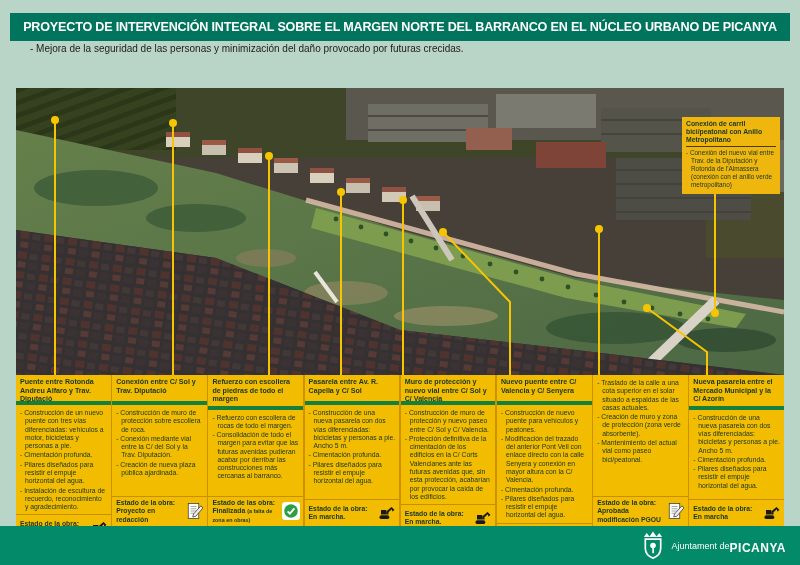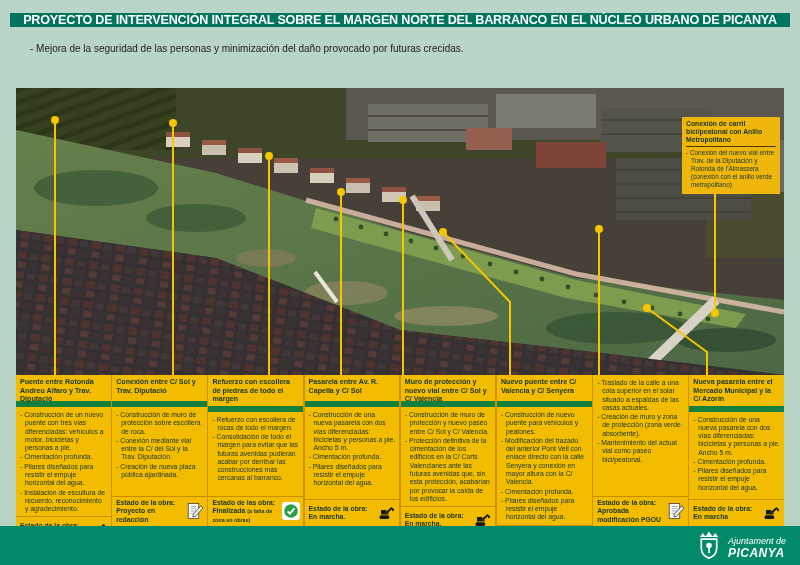"PROYECTO DE INTERVENCIÓN INTEGRAL SOBRE" .title-bar { height: 14px -> 28px }
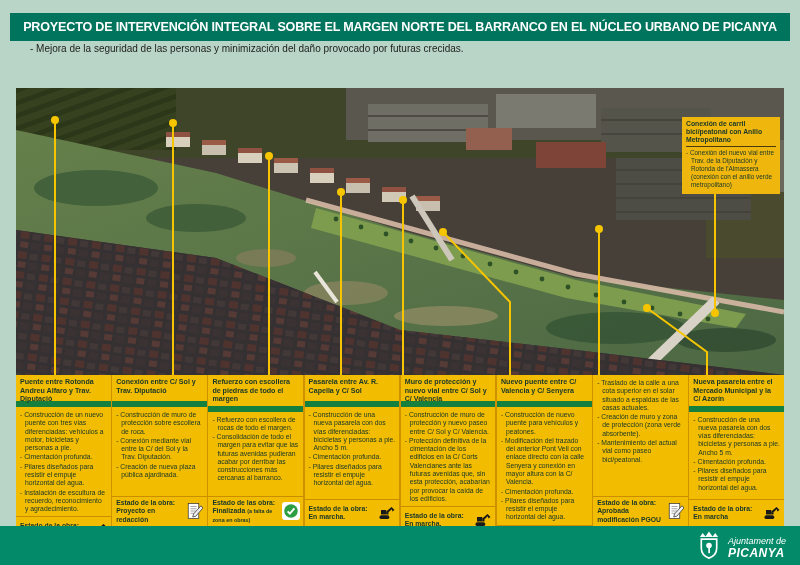"Puente entre Rotonda Andreu Alfaro" .col-header { border-bottom: 6px solid #15803d -> 4px solid #15803d }
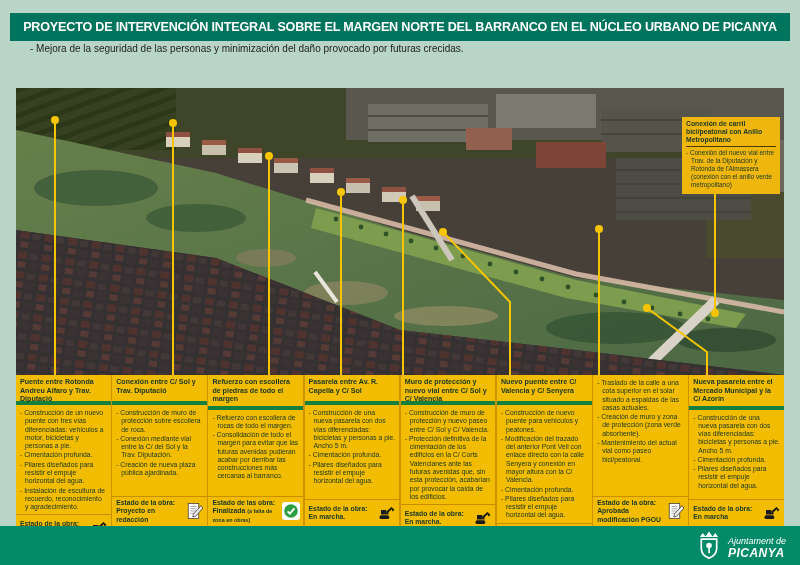"Ajuntament de" .logo-text { flex-direction: column -> row; font-style: italic -> none }
